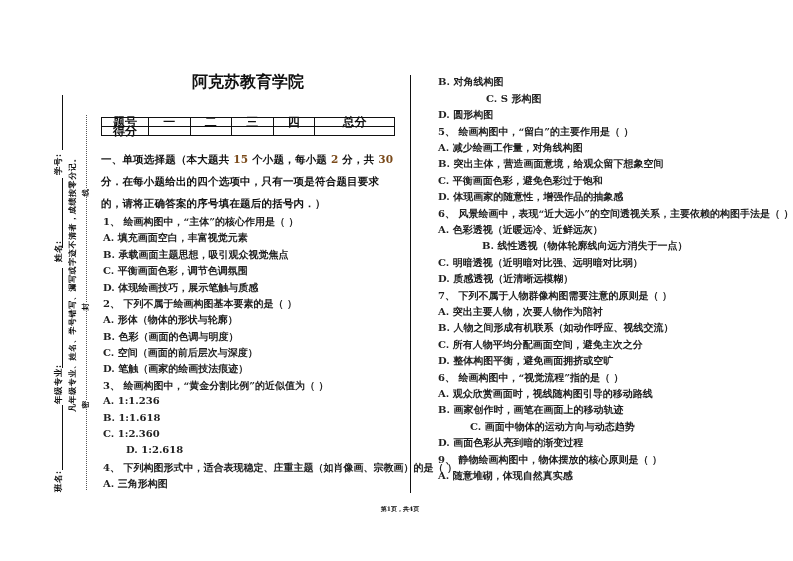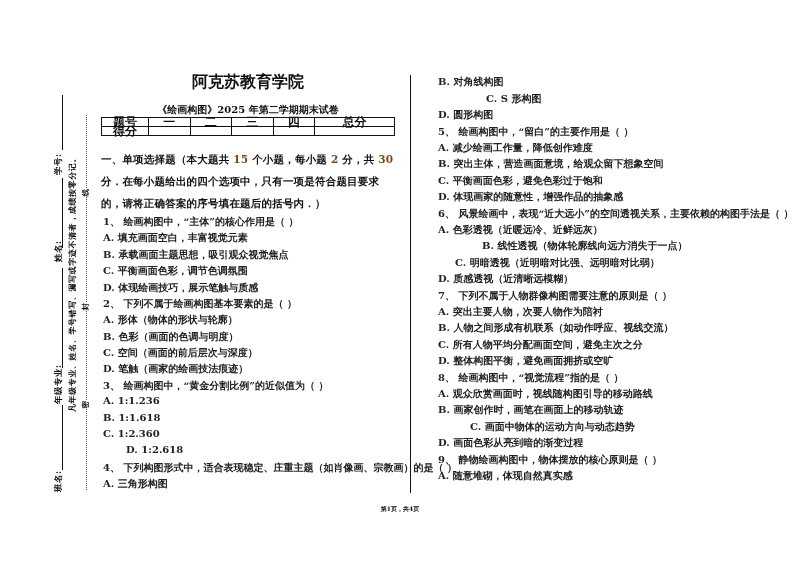"《绘画构图》2025 年第二学期期末试卷" div.school { html: <div>《绘画构图》2025 年第二学期期末试卷</div> -> none }
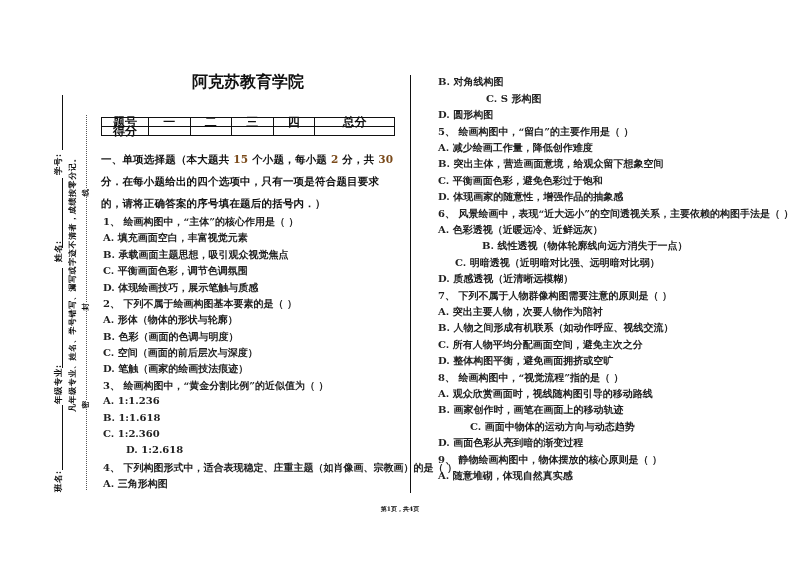"A. 减少绘画工作量，降低创作难度" div.q { text: 降低创作难度 -> 对角线构图 }
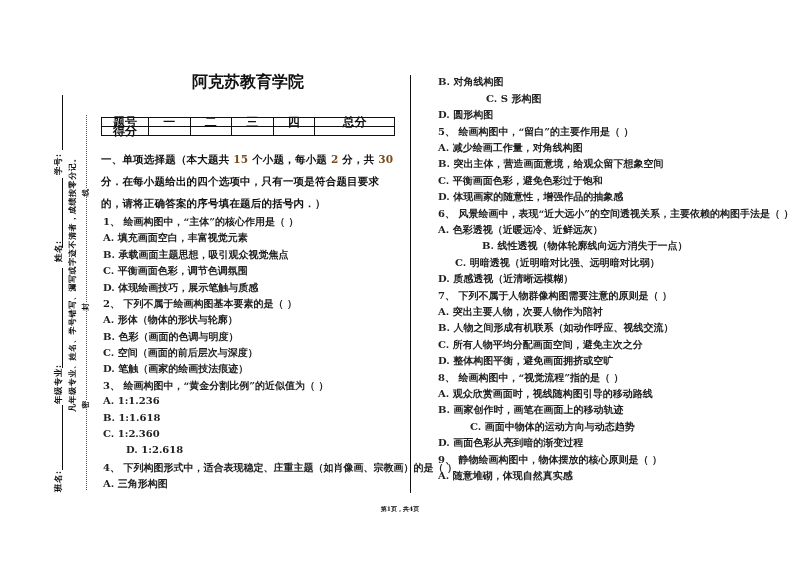"C. 明暗透视（近明暗对比强、远明暗对比弱）" div.q { margin-left: 17px -> none }
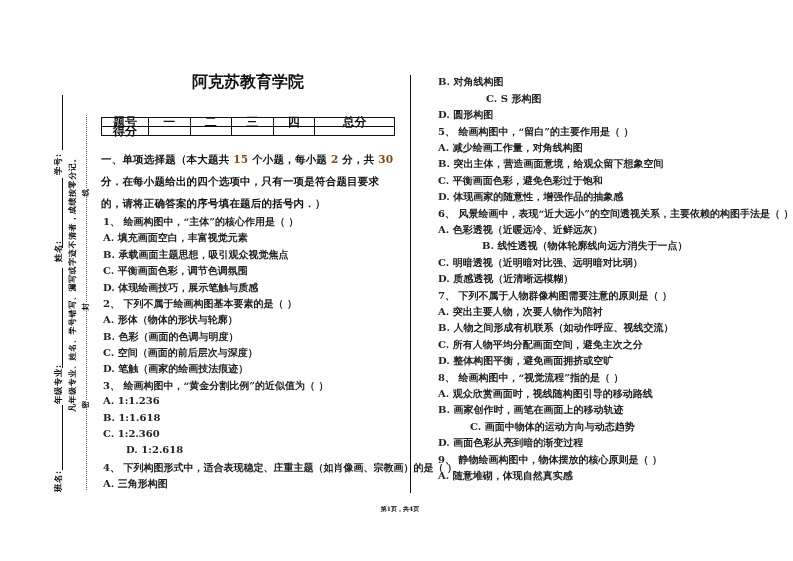"8、 绘画构图中，“视觉流程”指的是（ ）" div.q { text: 8 -> 6 }
